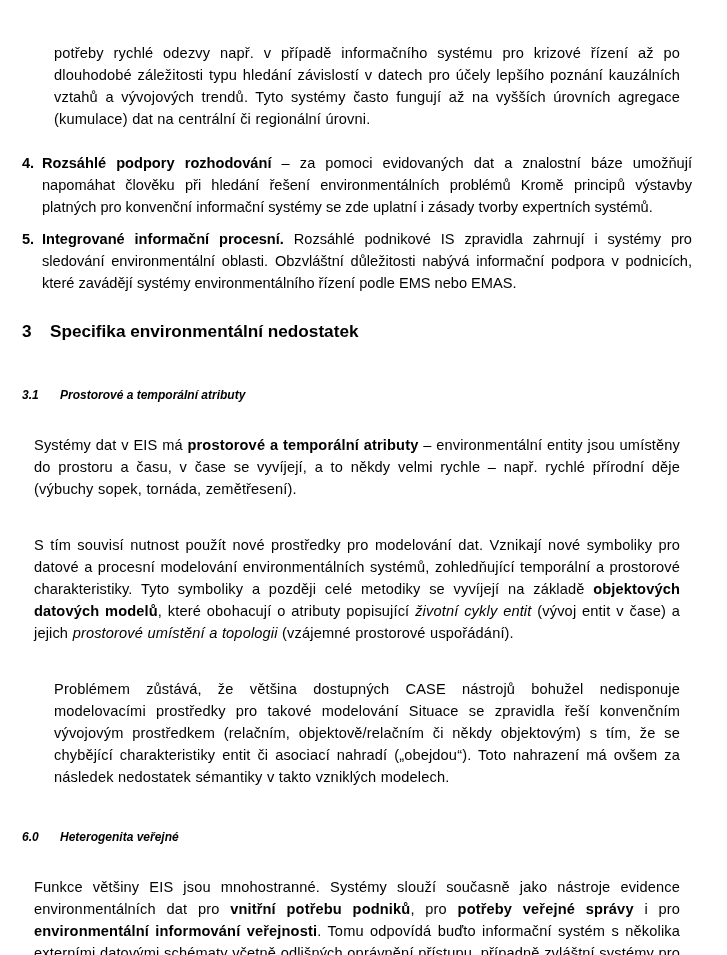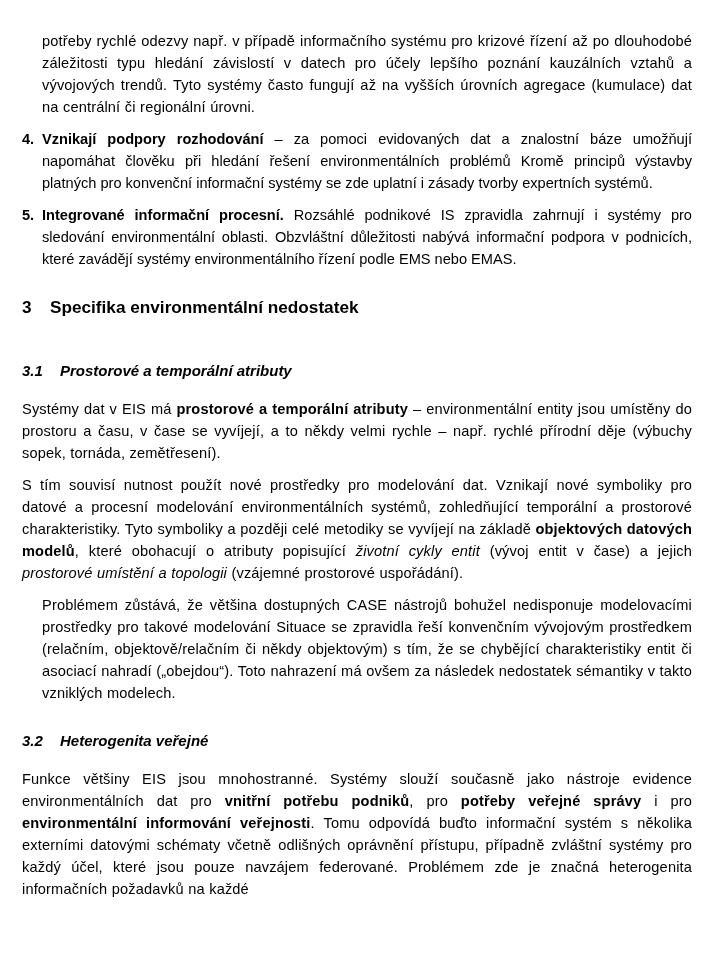"potřeby rychlé odezvy např. v" p, .para { margin: 0 -> 12px }
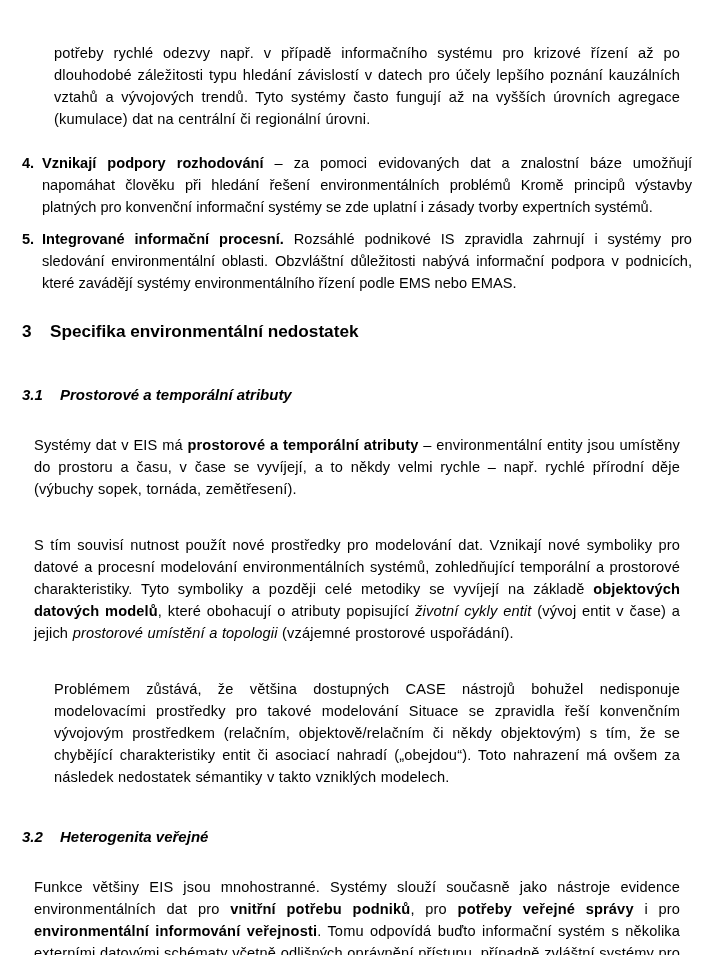"Vznikají podpory rozhodování" b { text: Vznikají -> Rozsáhlé }
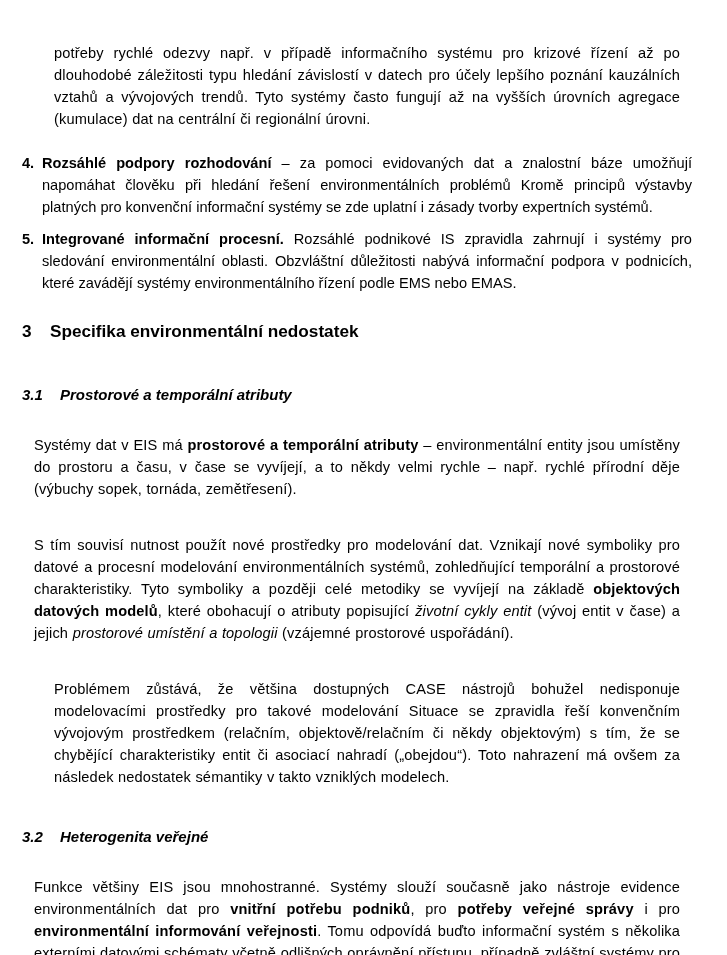"3.1" .h2 { font-size: 15px -> 12px }
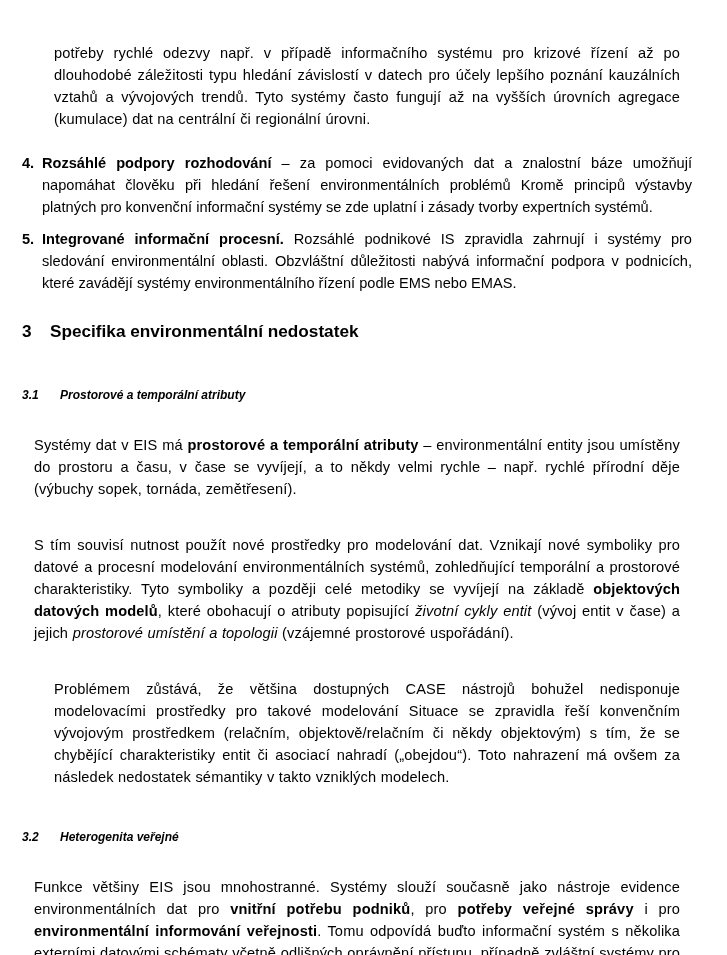"3.2" span.num { text: 3.2 -> 6.0 }
